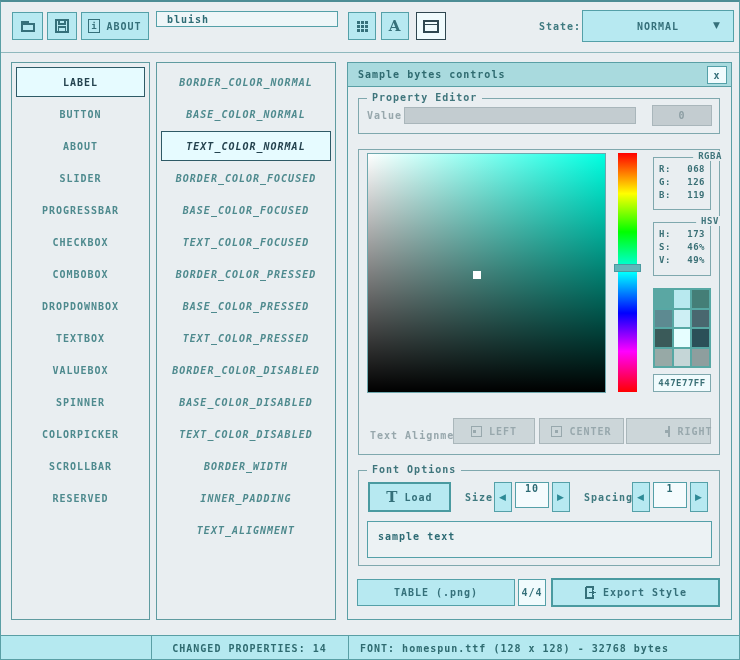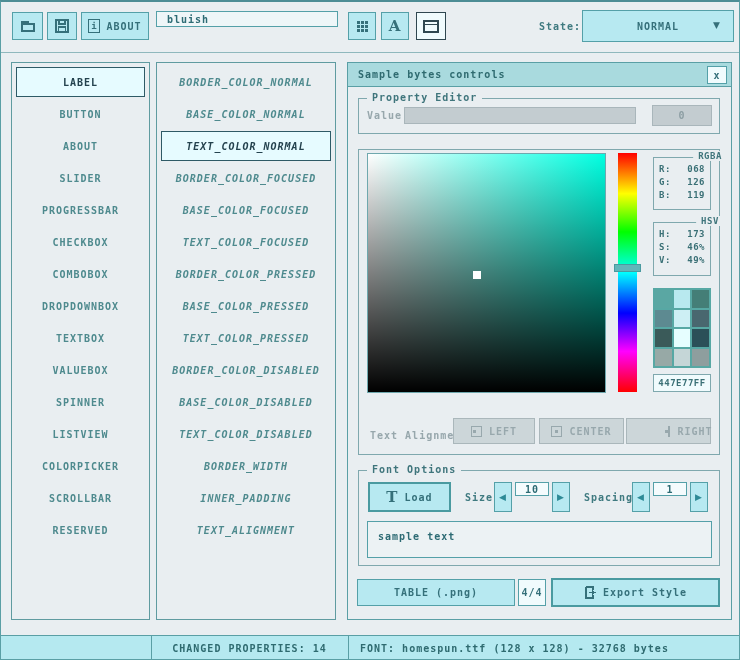"LISTVIEW" div.list-item { html: <div> <span>LISTVIEW</span> </div> -> none }
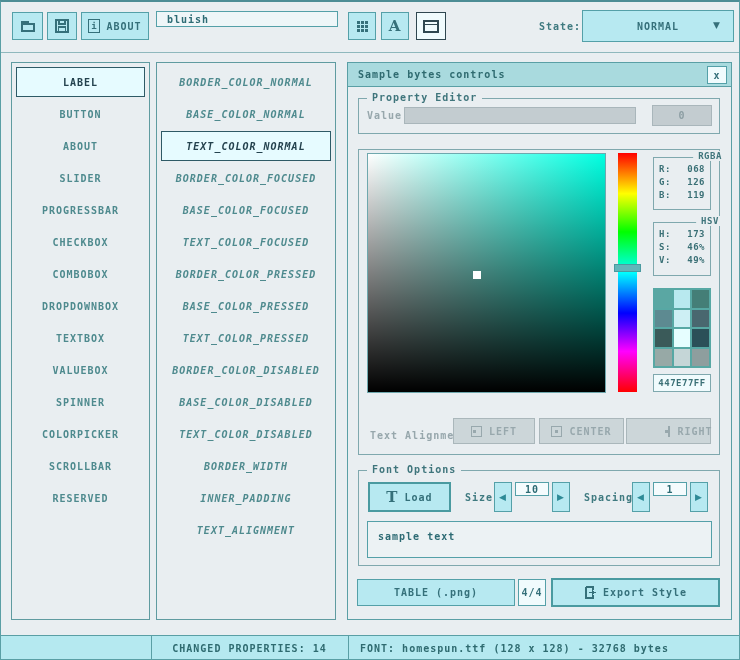"10" .spin-val { align-items: flex-end -> flex-start; height: 14px -> 26px }
